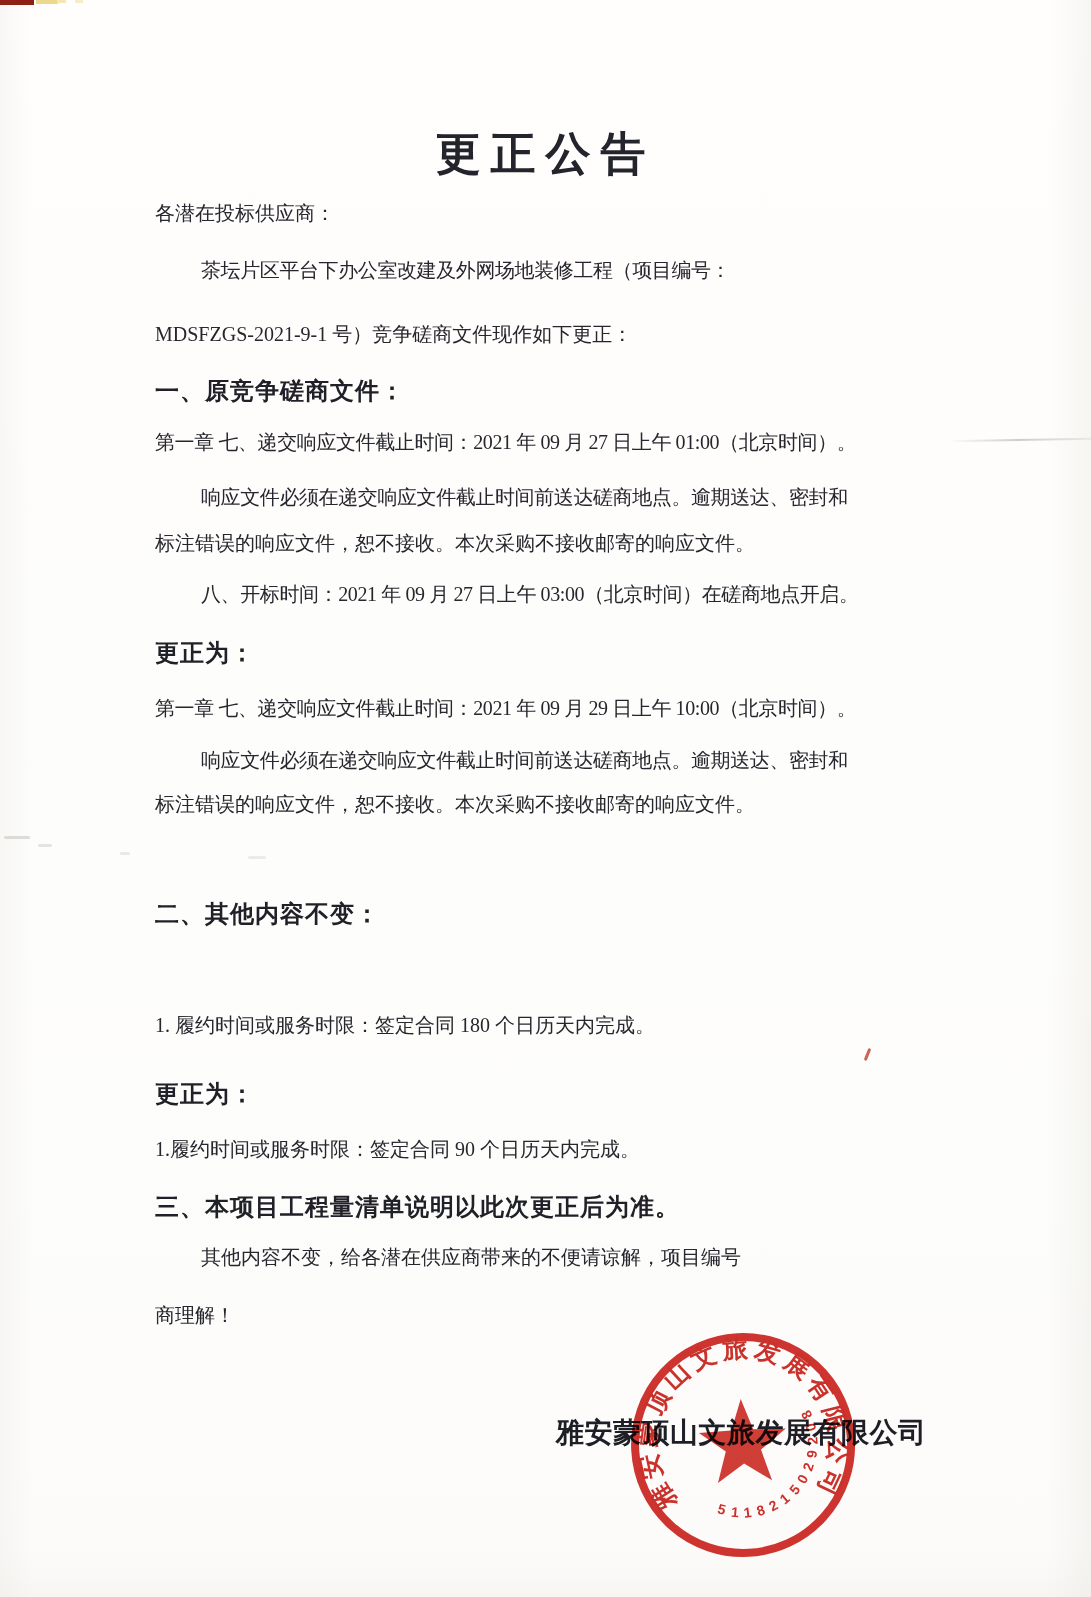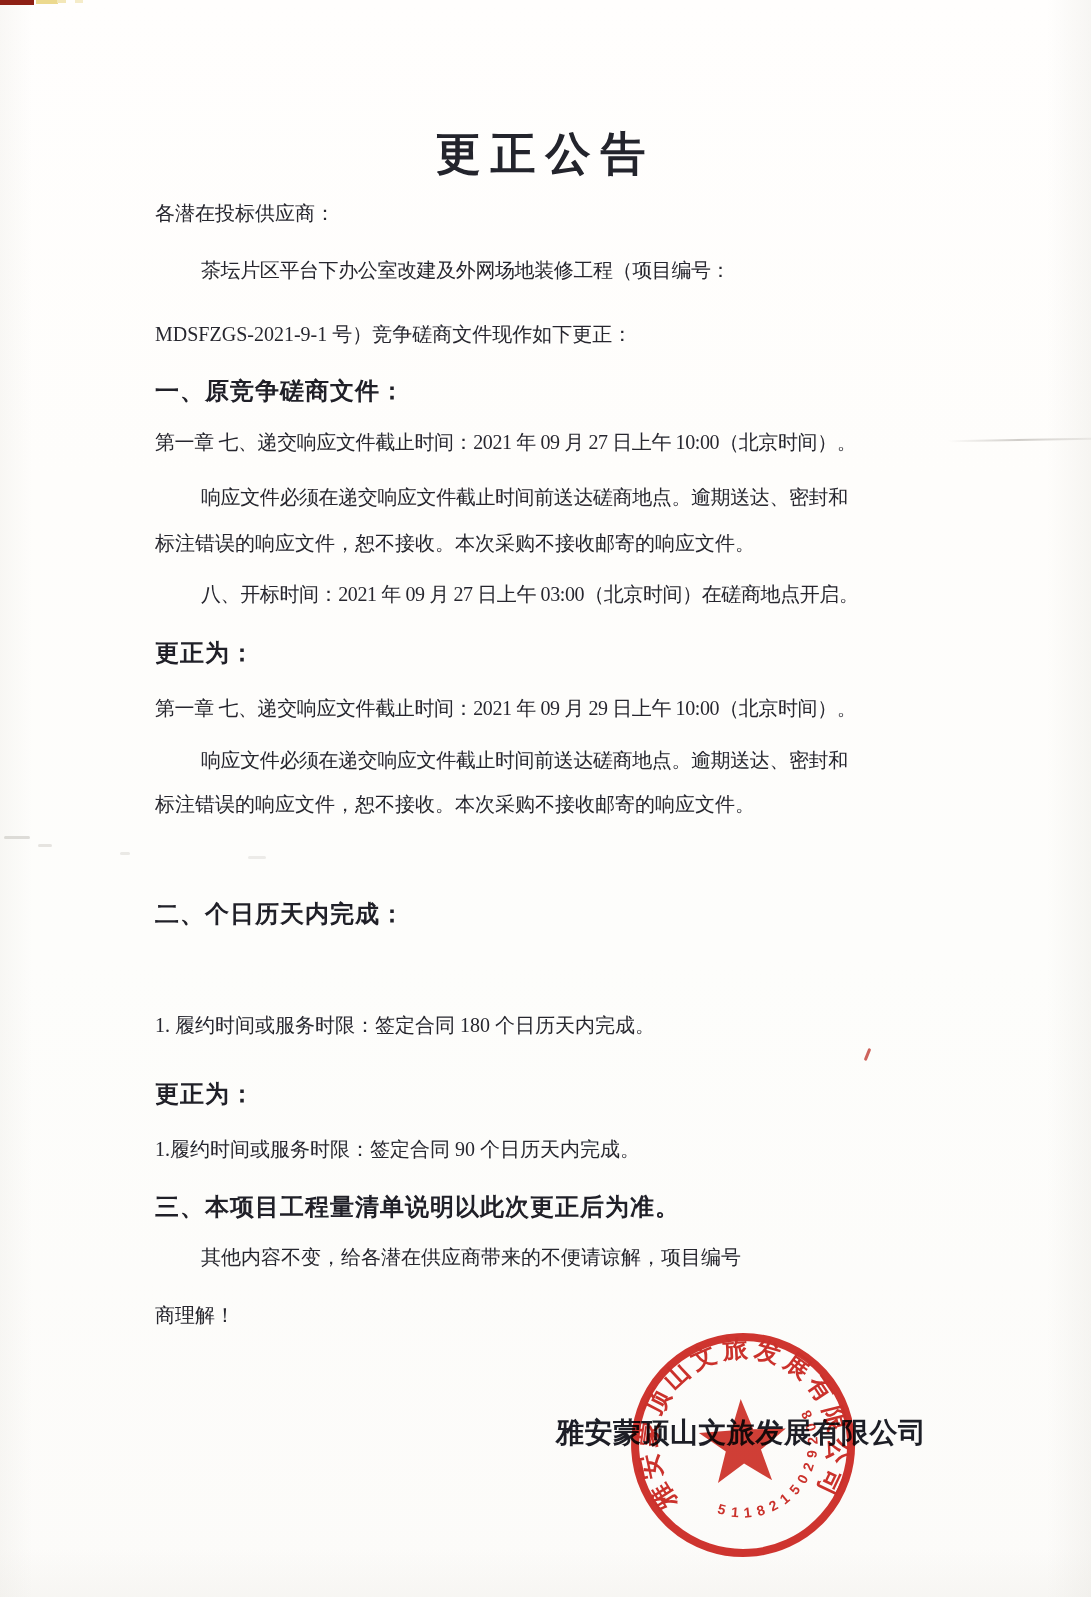"第一章 七、递交响应文件截止时间：2021 年 09 月 27" div.line { text: 10:00 -> 01:00 }
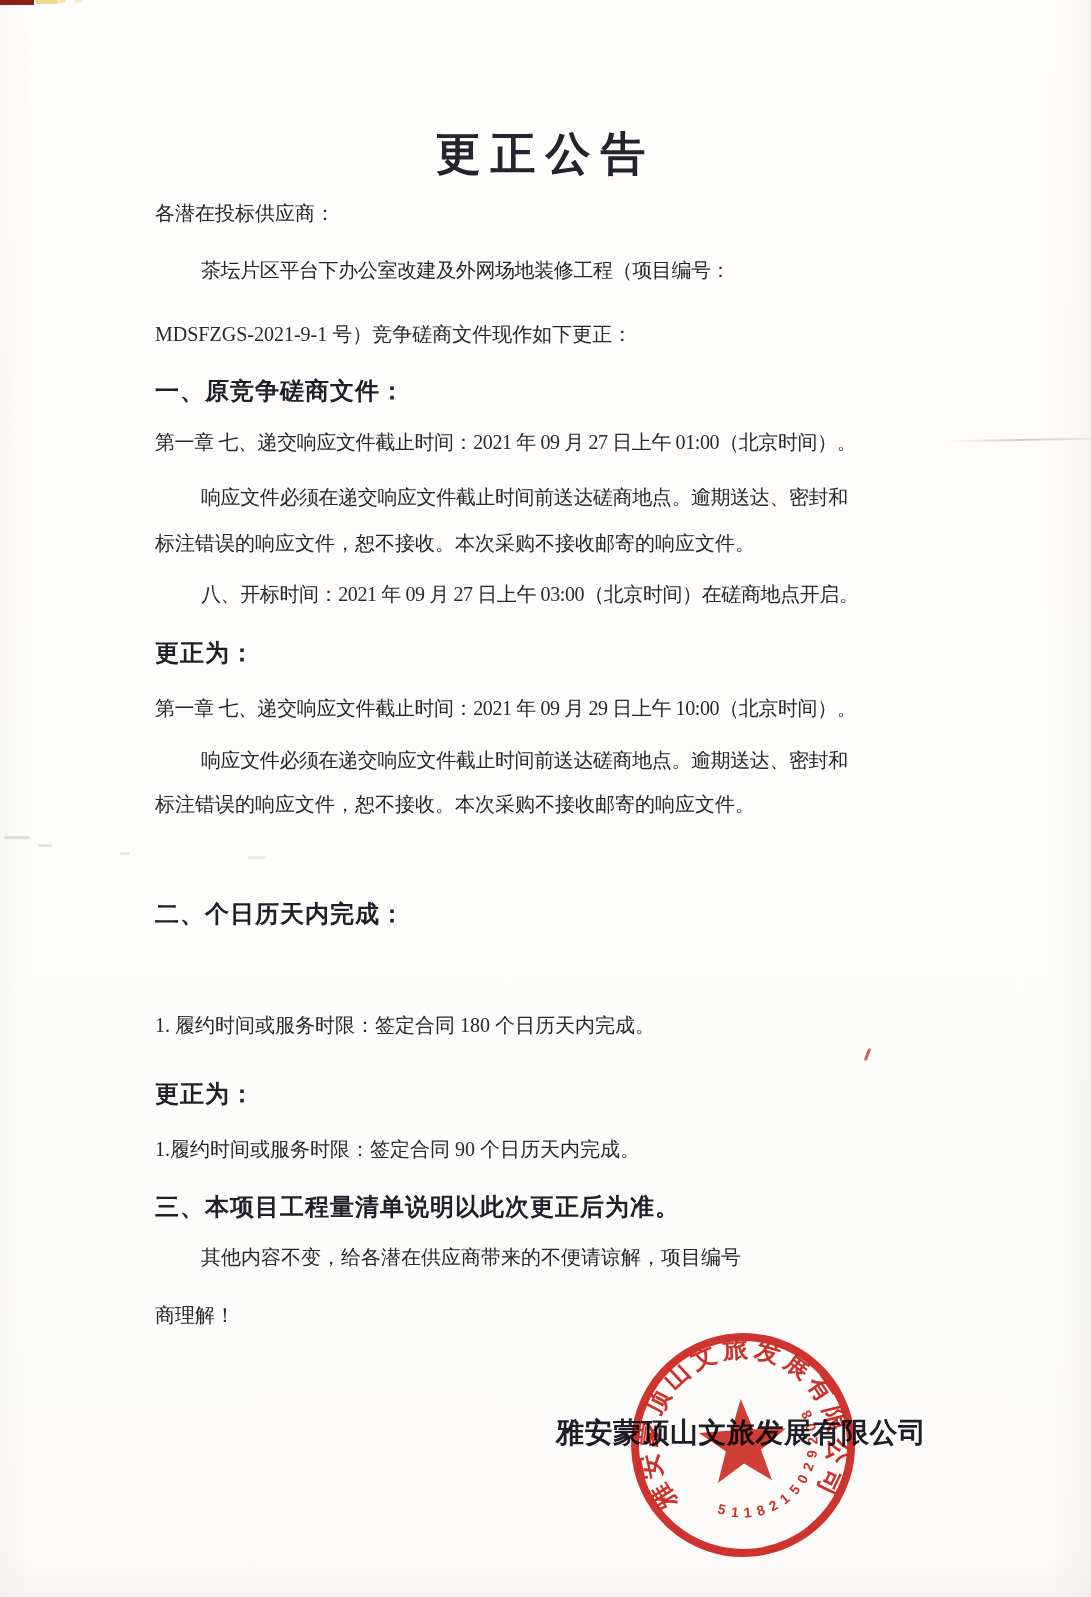"二、个日历天内完成：" div.line { text: 个日历天内完成 -> 其他内容不变 }
